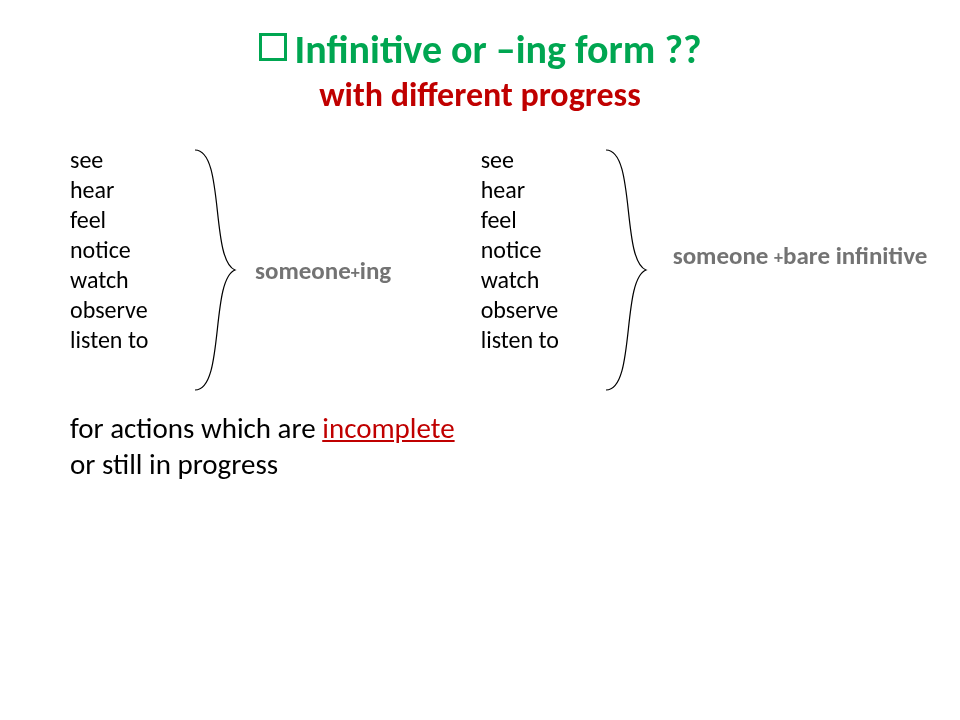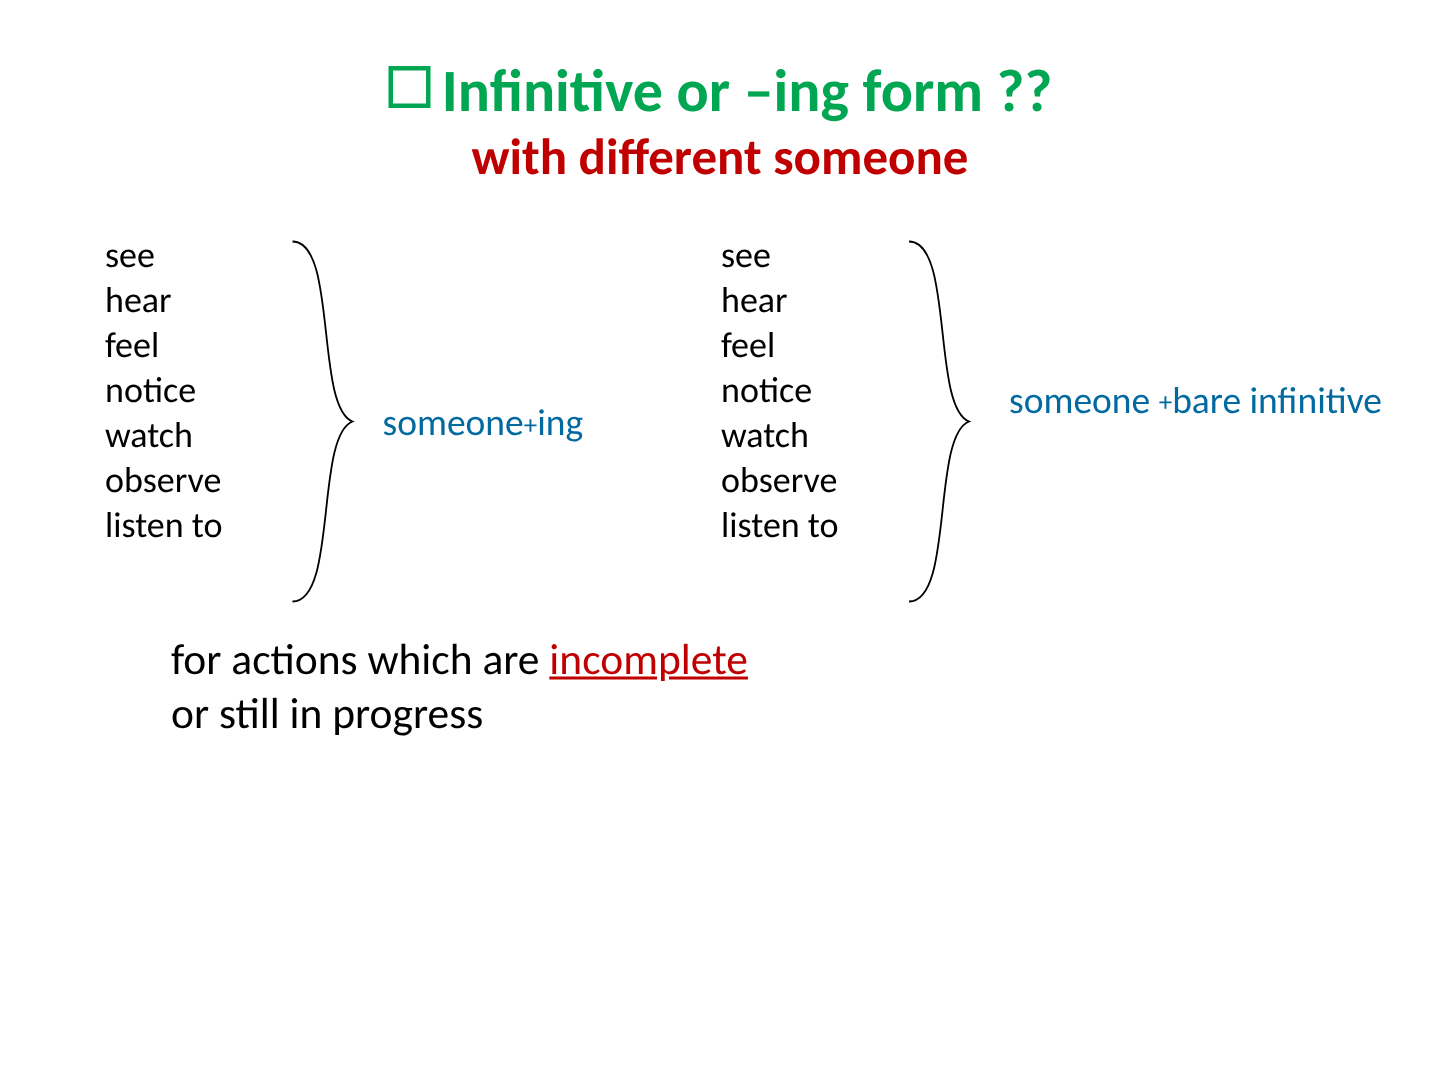"Infinitive or –ing form ??" .title-wrap { padding-top: 36px -> 25px }
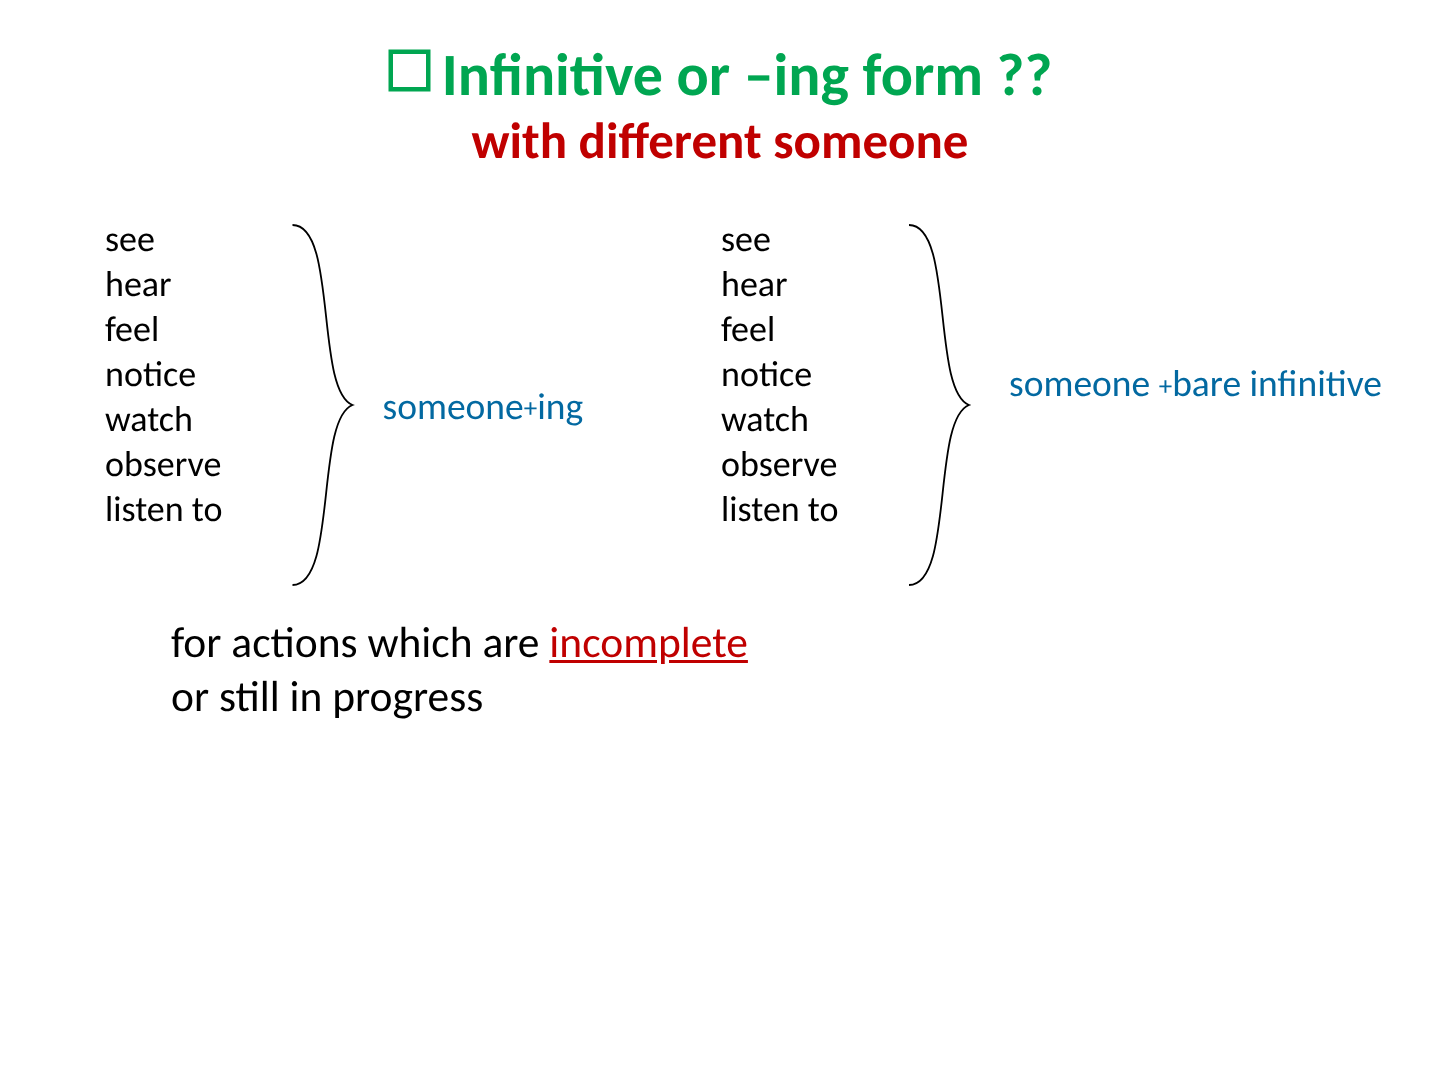"with different someone" div.title-line2 { text: someone -> progress }
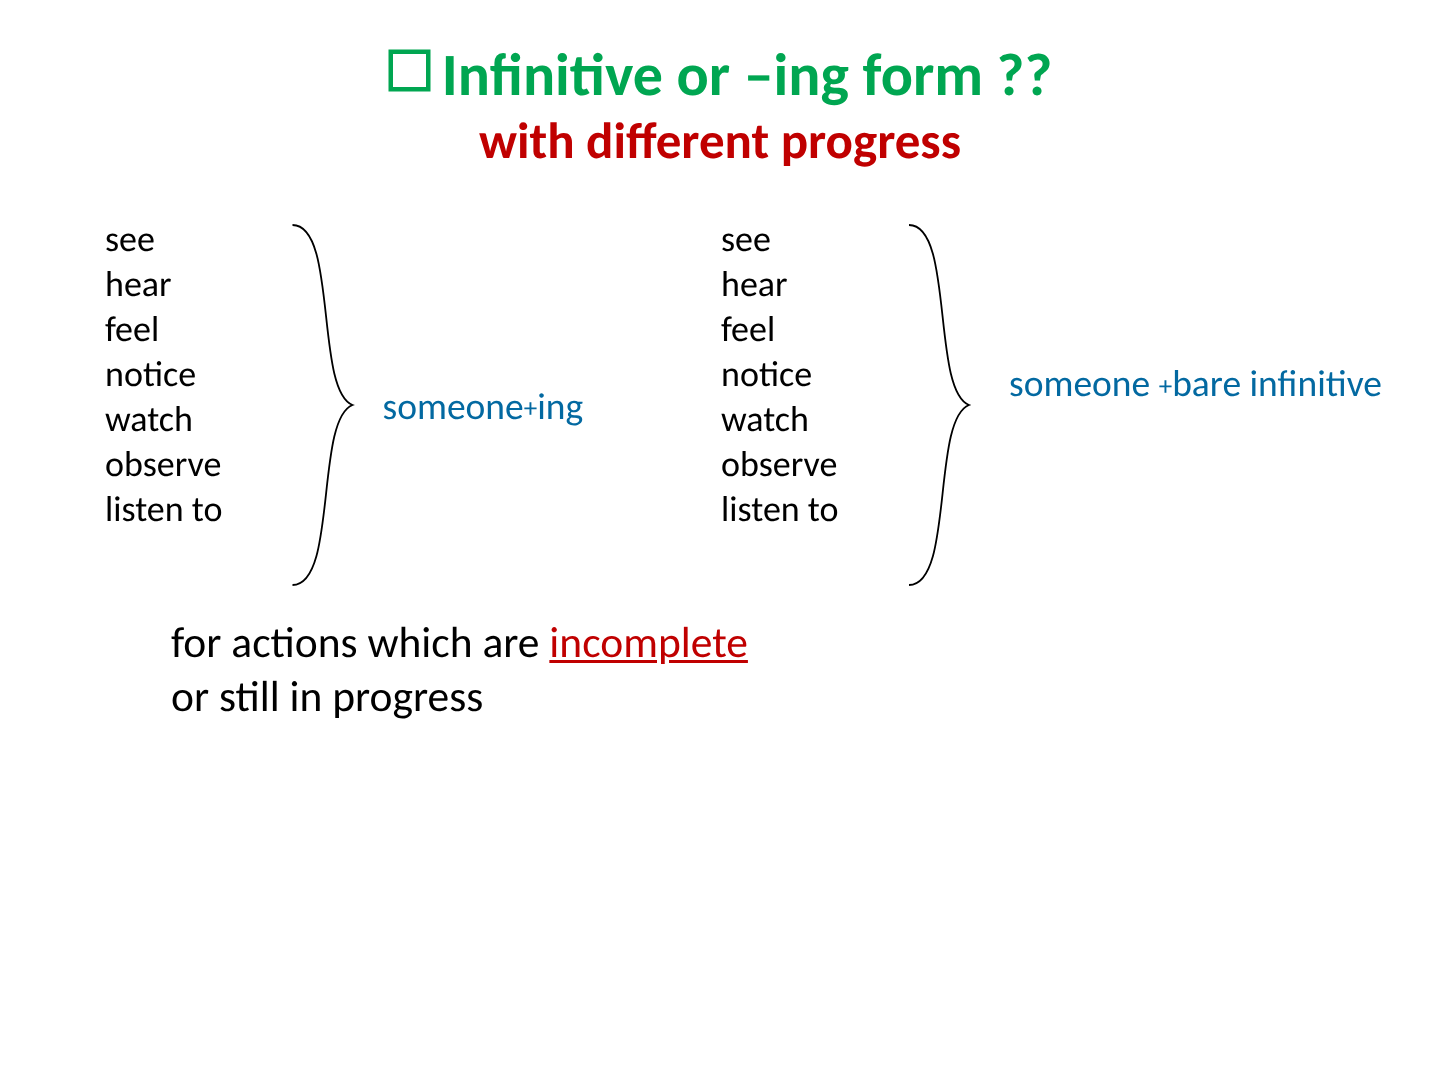"someone+ing" .label { color: #0369a1 -> #737373; font-weight: 400 -> 700 }
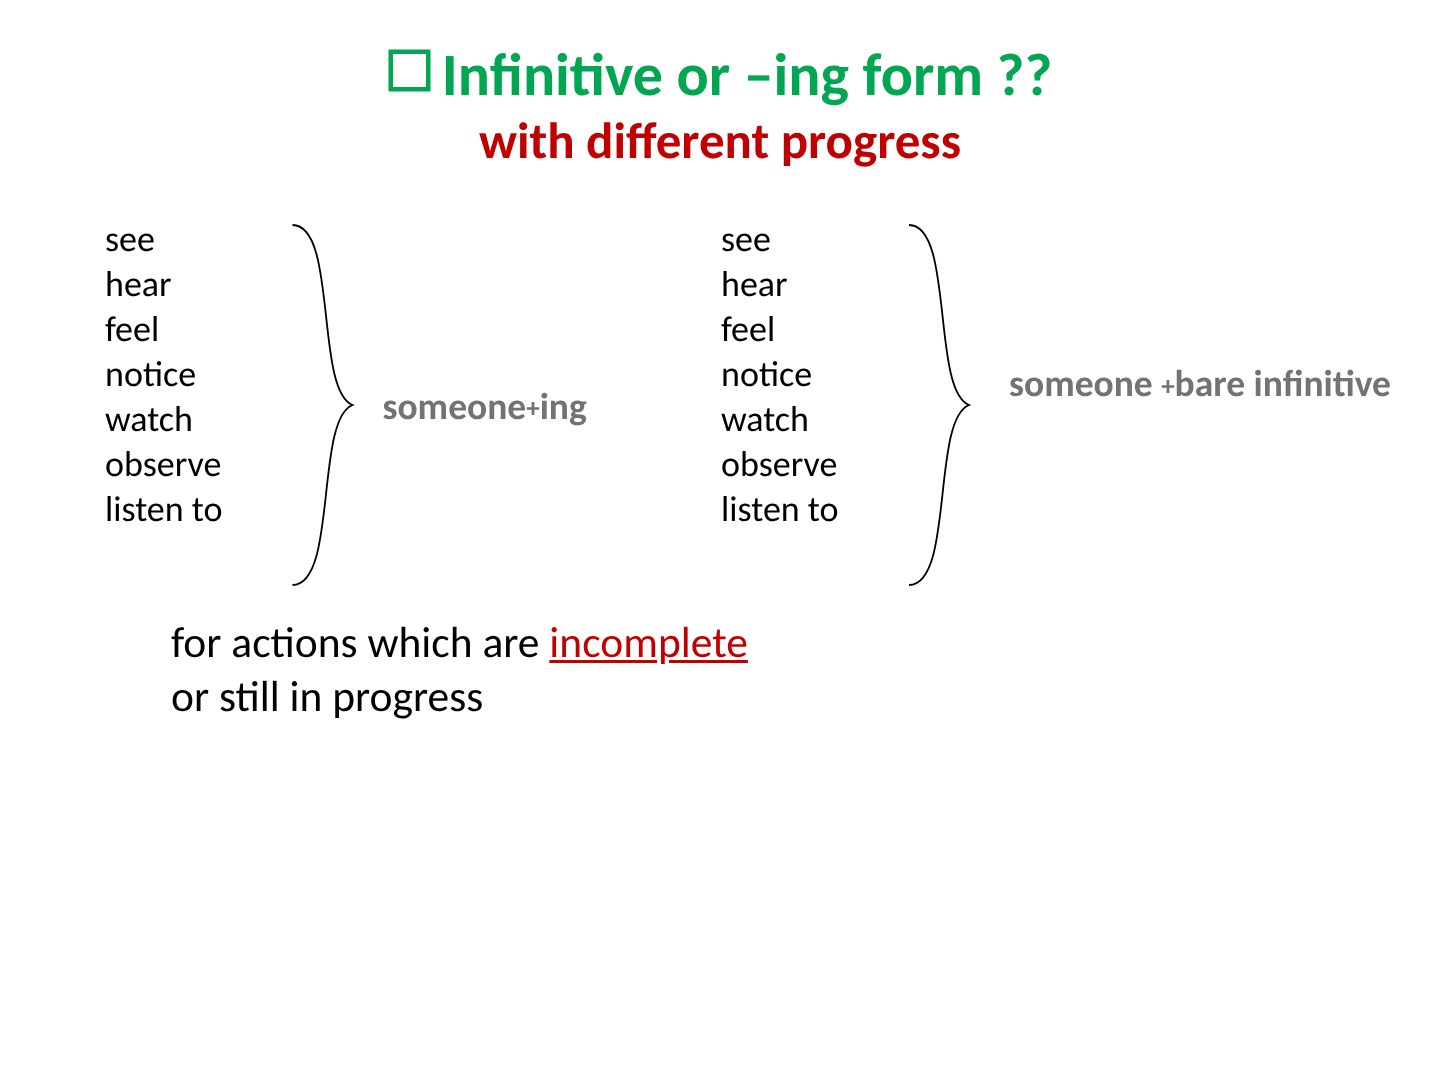"for actions which are incomplete" .desc-left { margin-left: 44px -> none }
